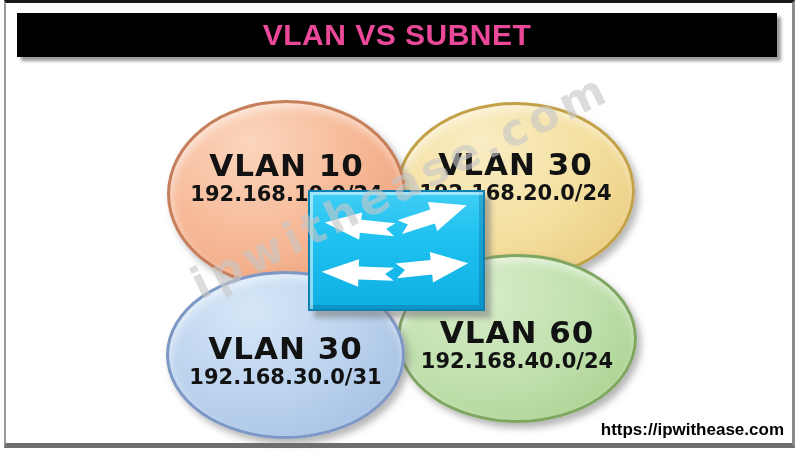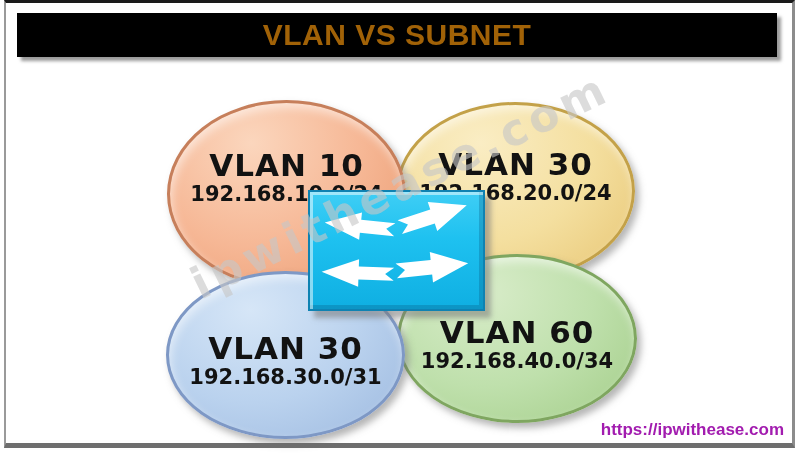"VLAN VS SUBNET" span.title { color: #a16207 -> #ec4899 }
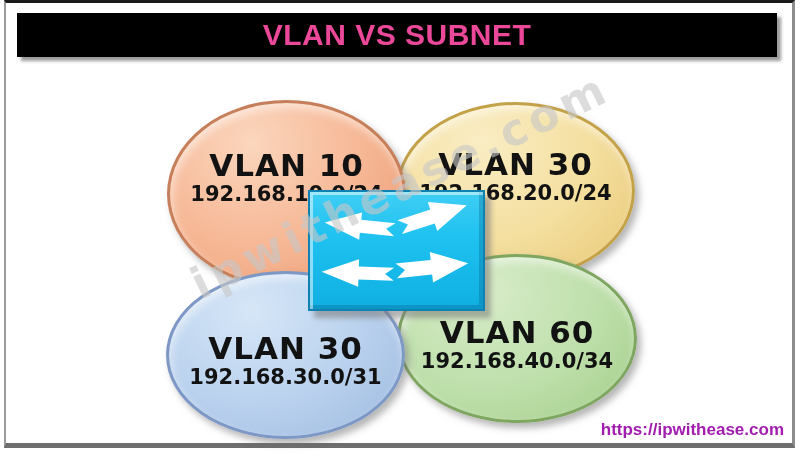"192.168.40.0/34" div.vsubnet { text: 192.168.40.0/34 -> 192.168.40.0/24 }
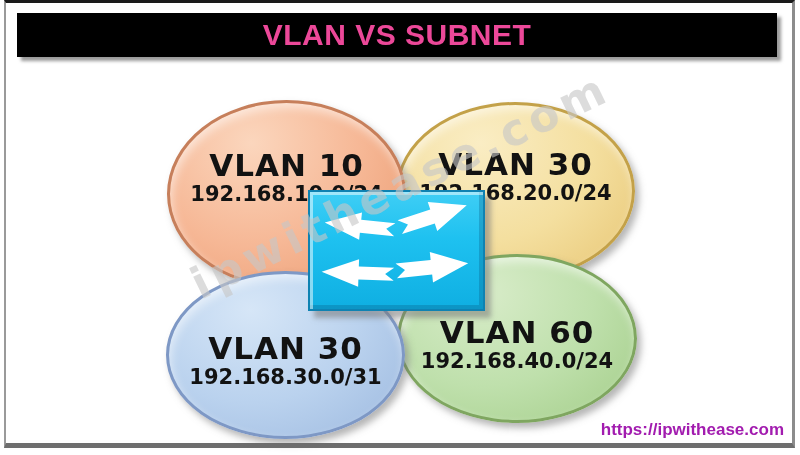"https://ipwithease.com" a.footer-link { color: #a21caf -> #000000 }
